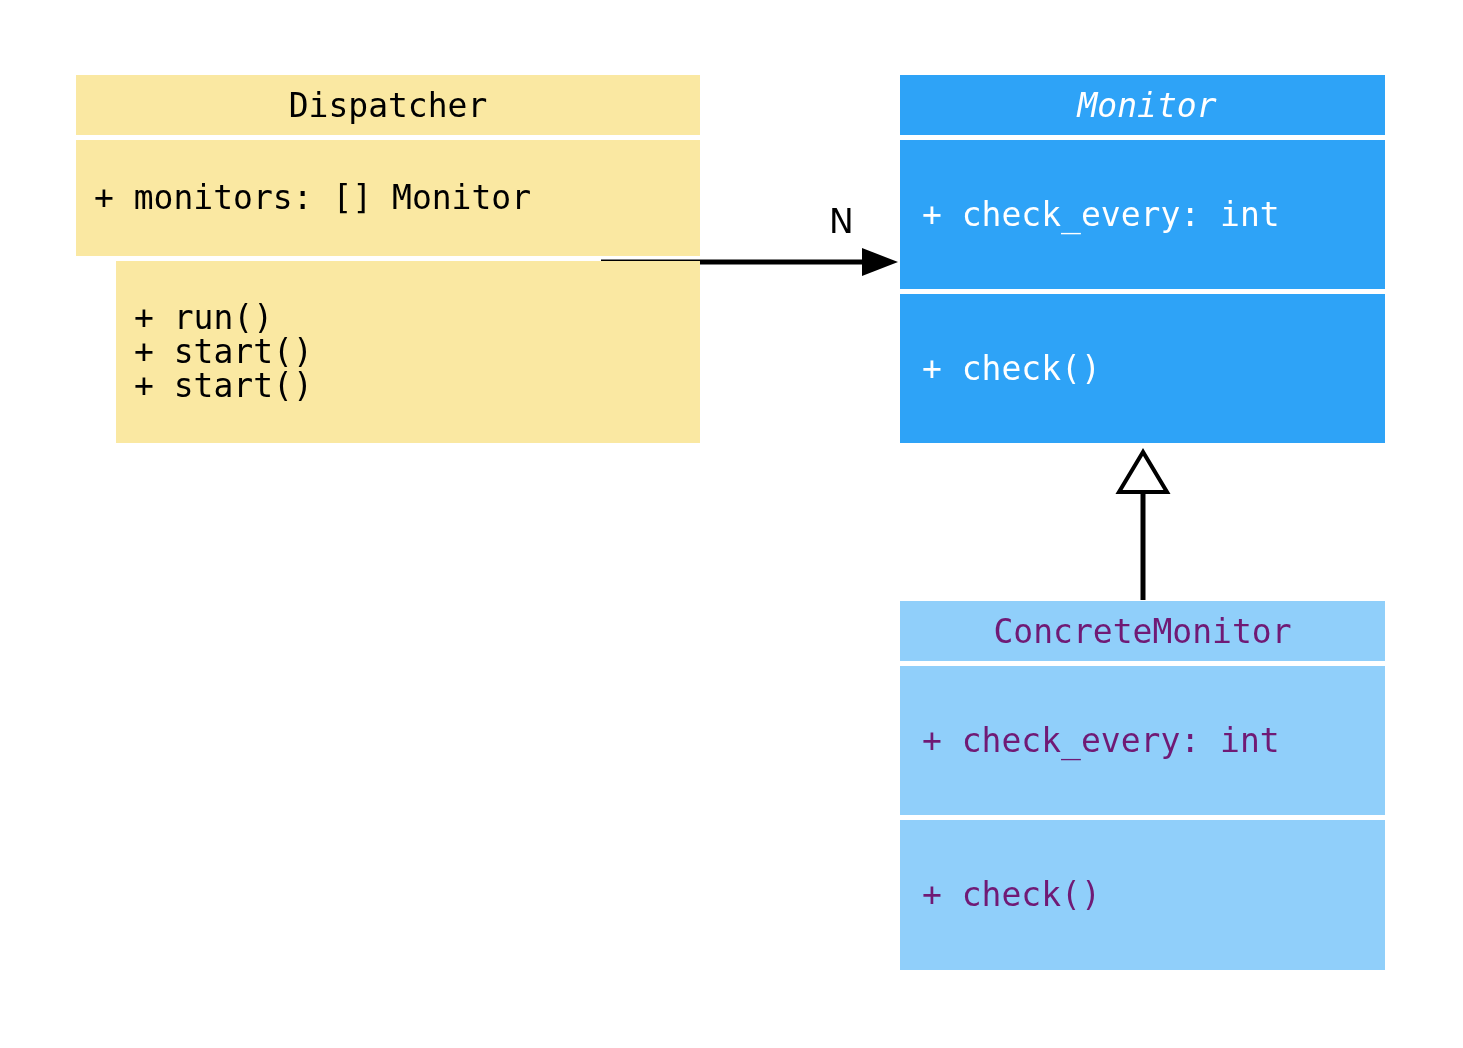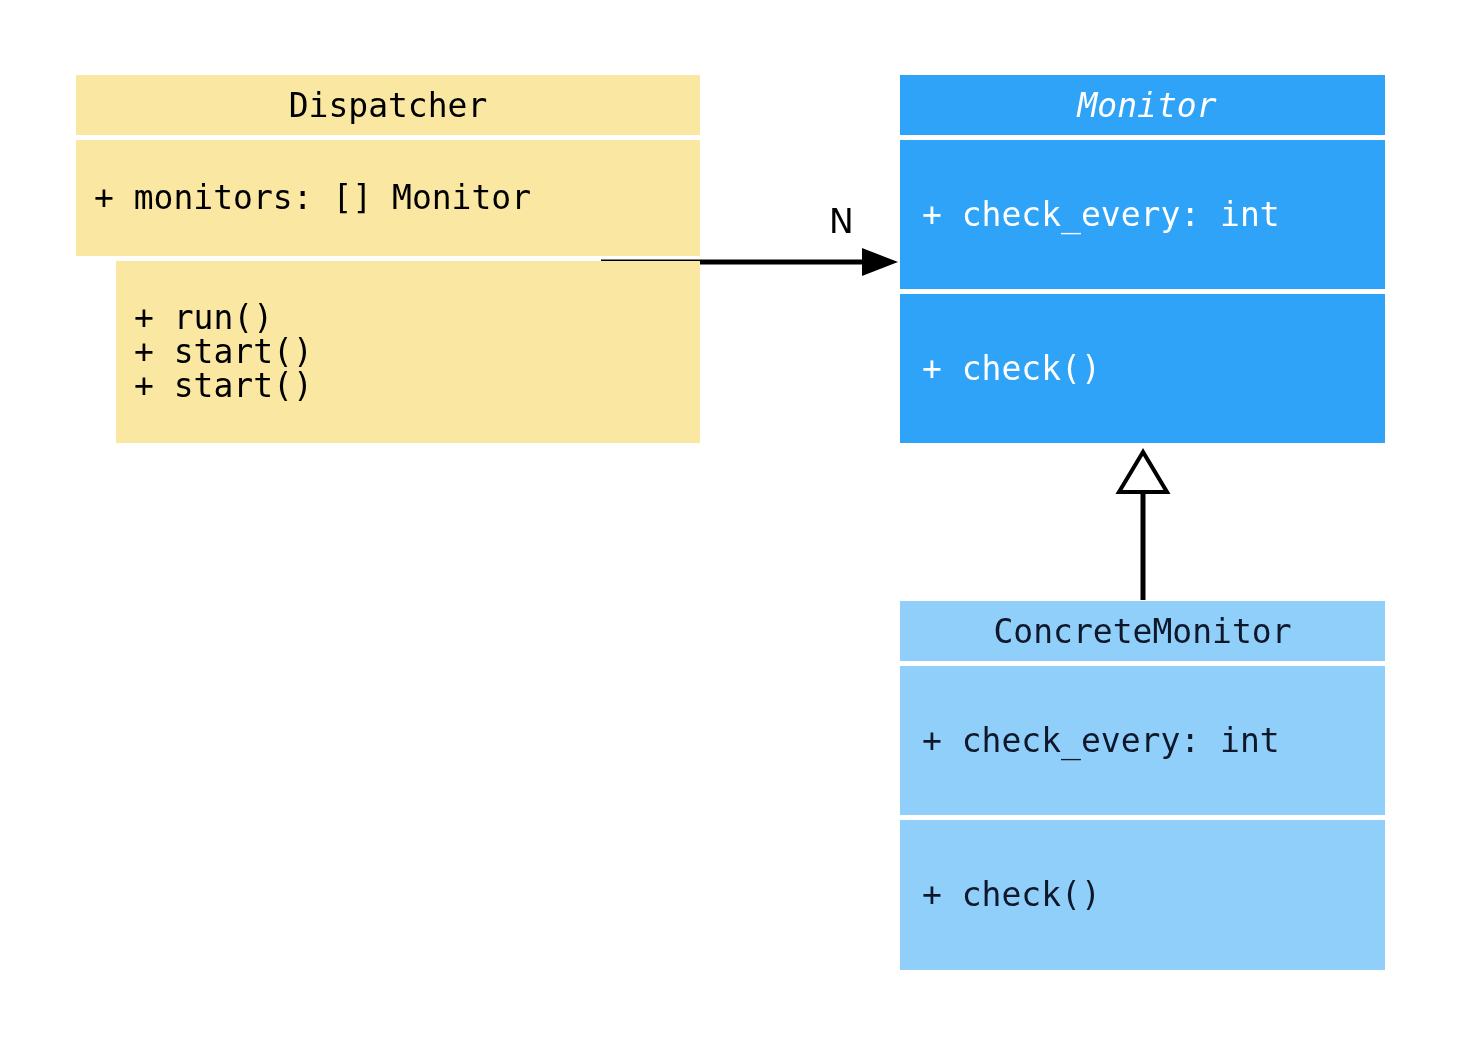"ConcreteMonitor" .concrete-monitor .sec { color: #0f172a -> #701a75 }
